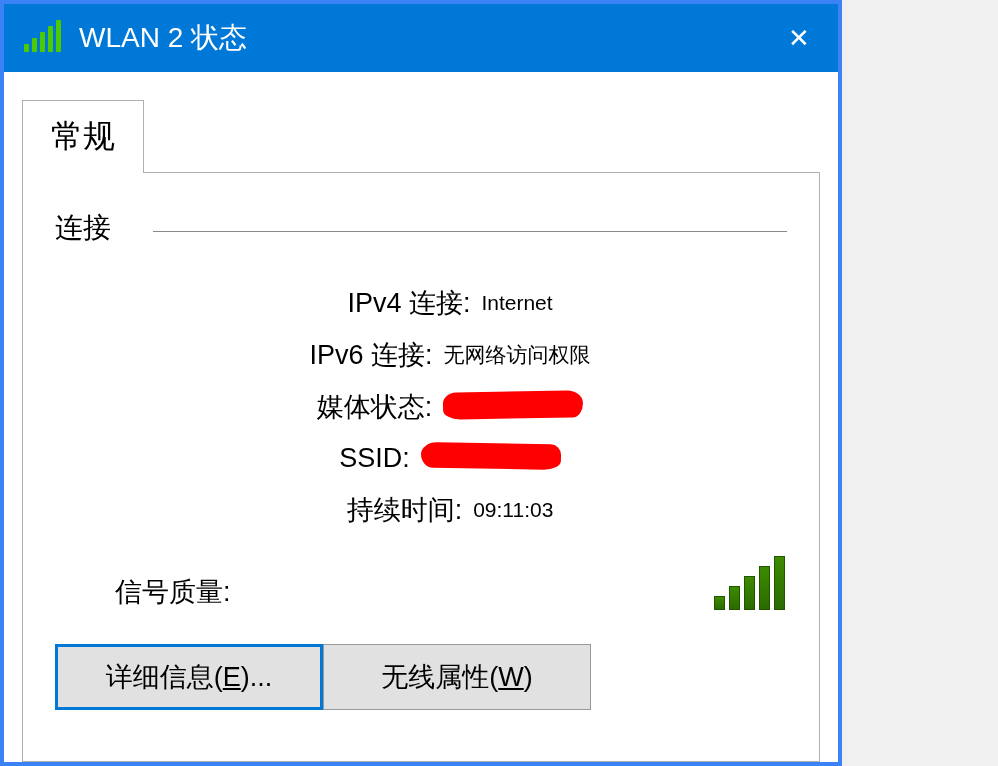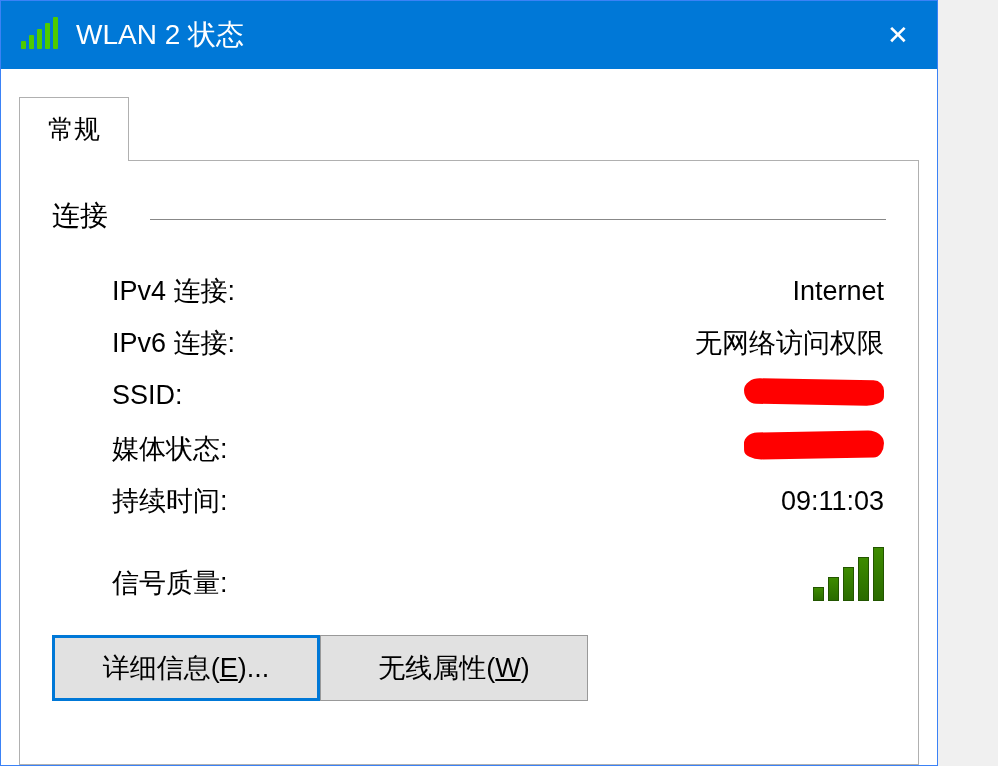"WLAN 2 状态" .window { border: 1px solid #3b82f6 -> 4px solid #3b82f6; width: 938px -> 842px }
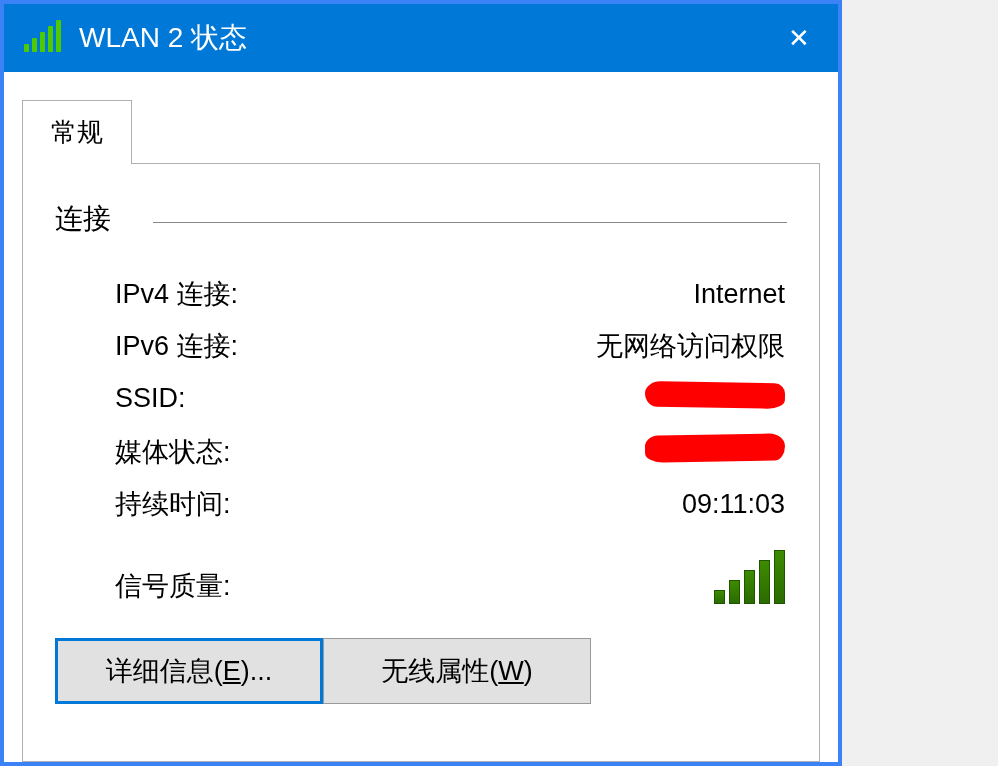"常规" .tab { font-size: 26px -> 32px }
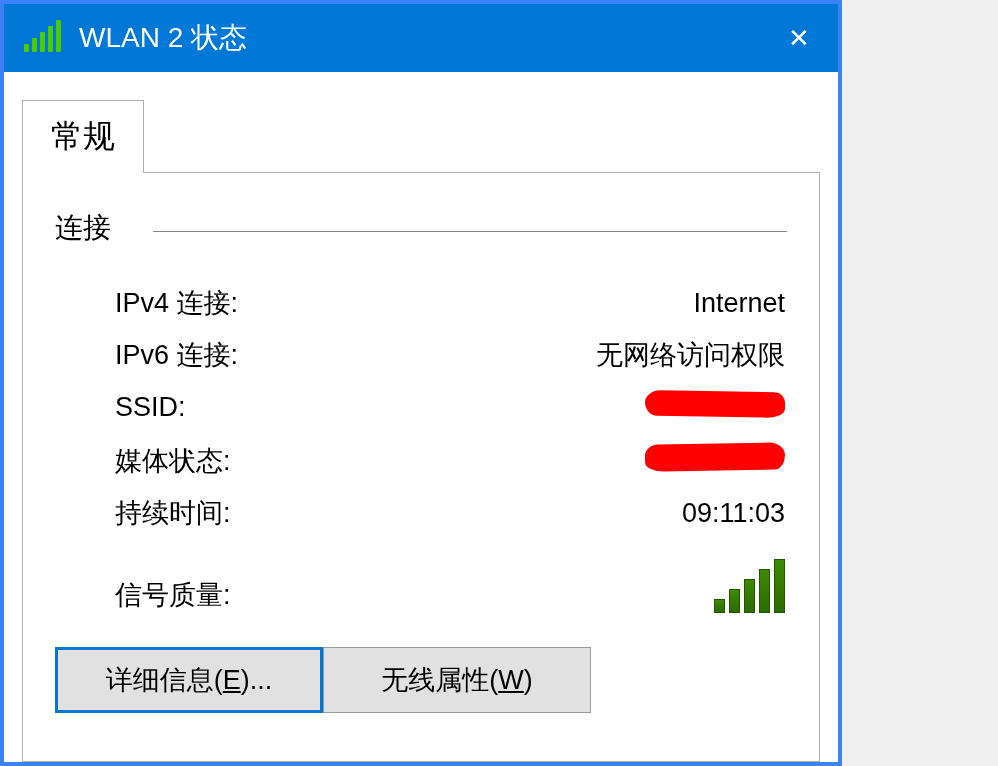"IPv4 连接:" .info-row { justify-content: space-between -> center }
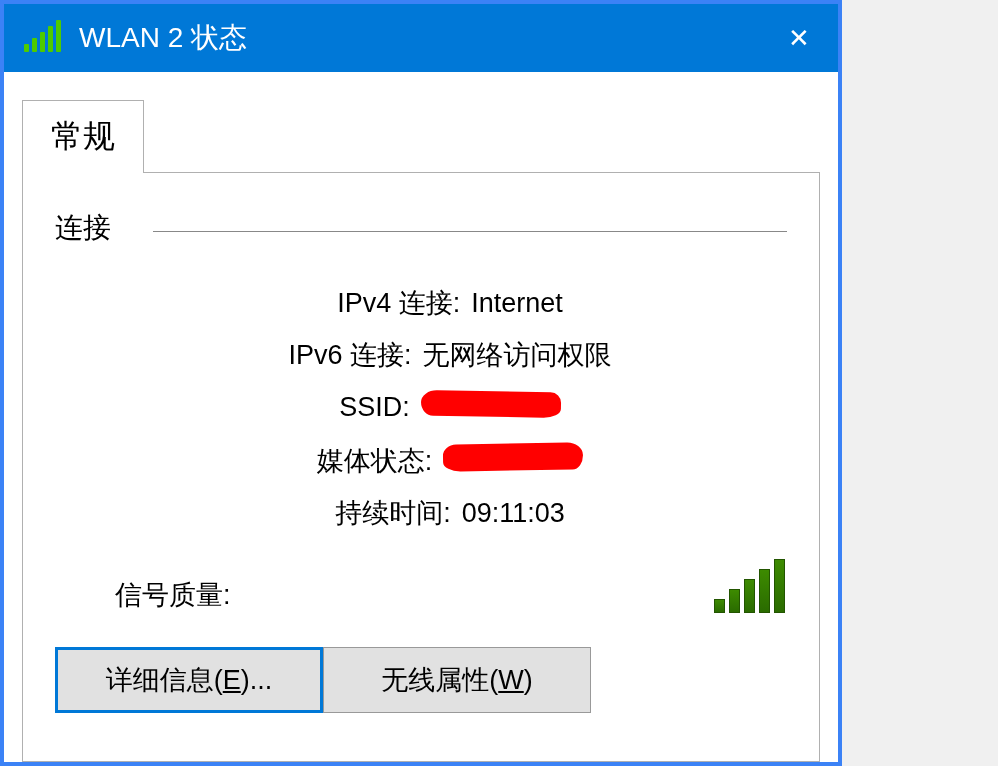"Internet" .info-value { font-size: 27px -> 21px }
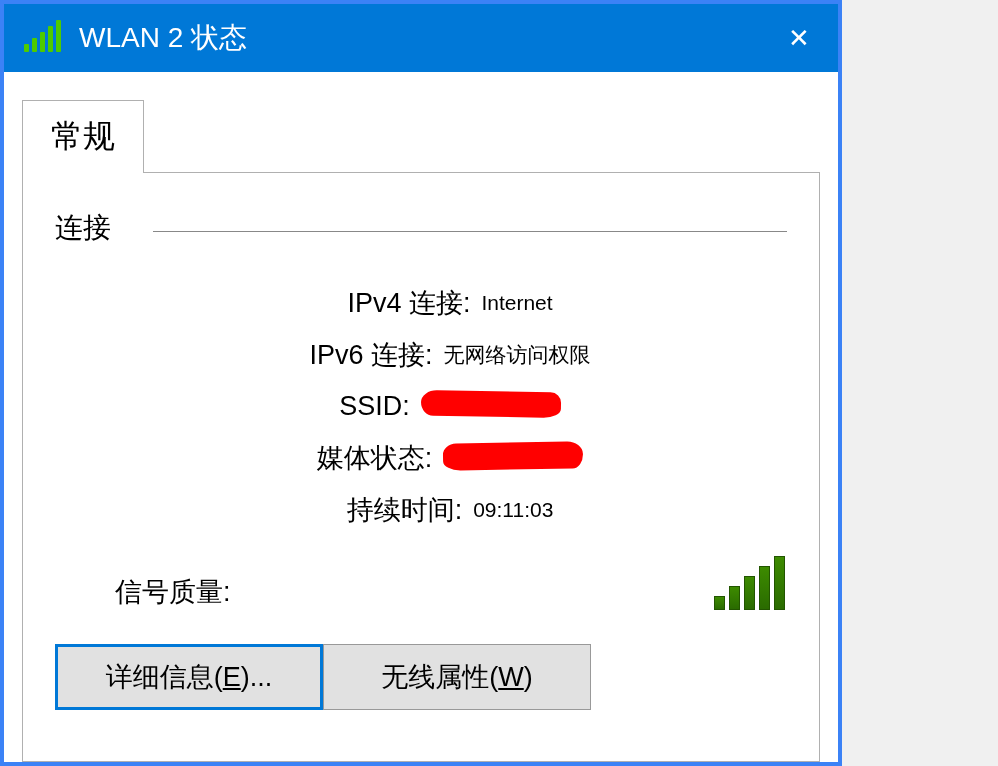"SSID:" div.info-row { order: before "媒体状态:" -> after "媒体状态:" }
